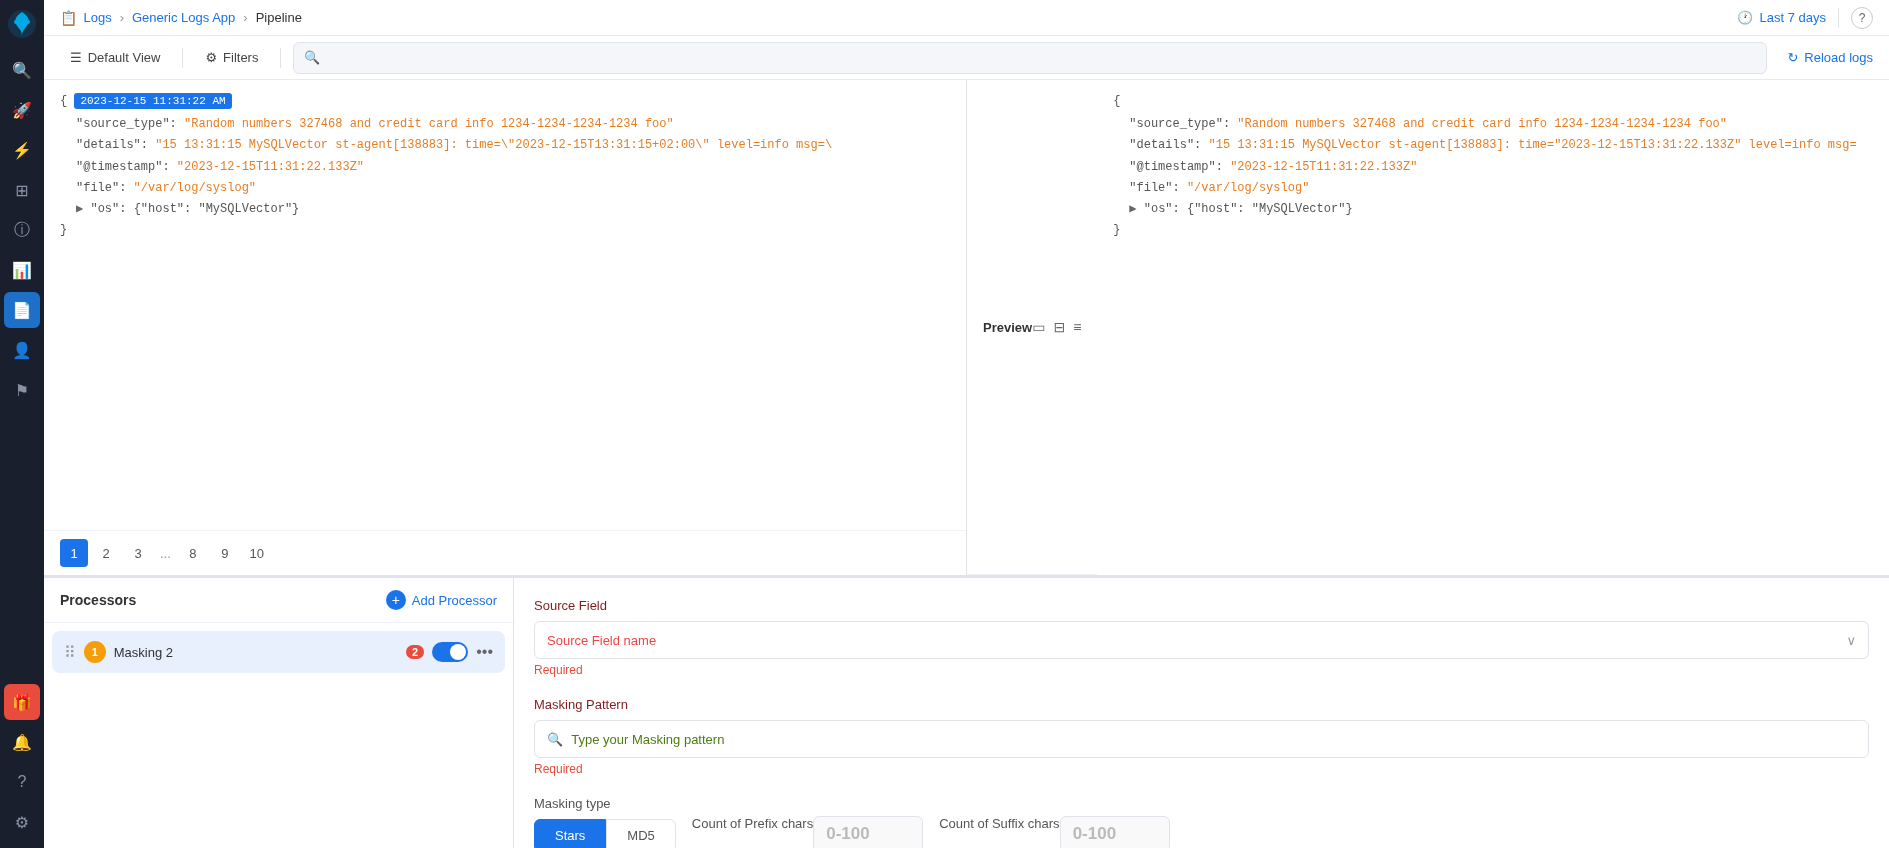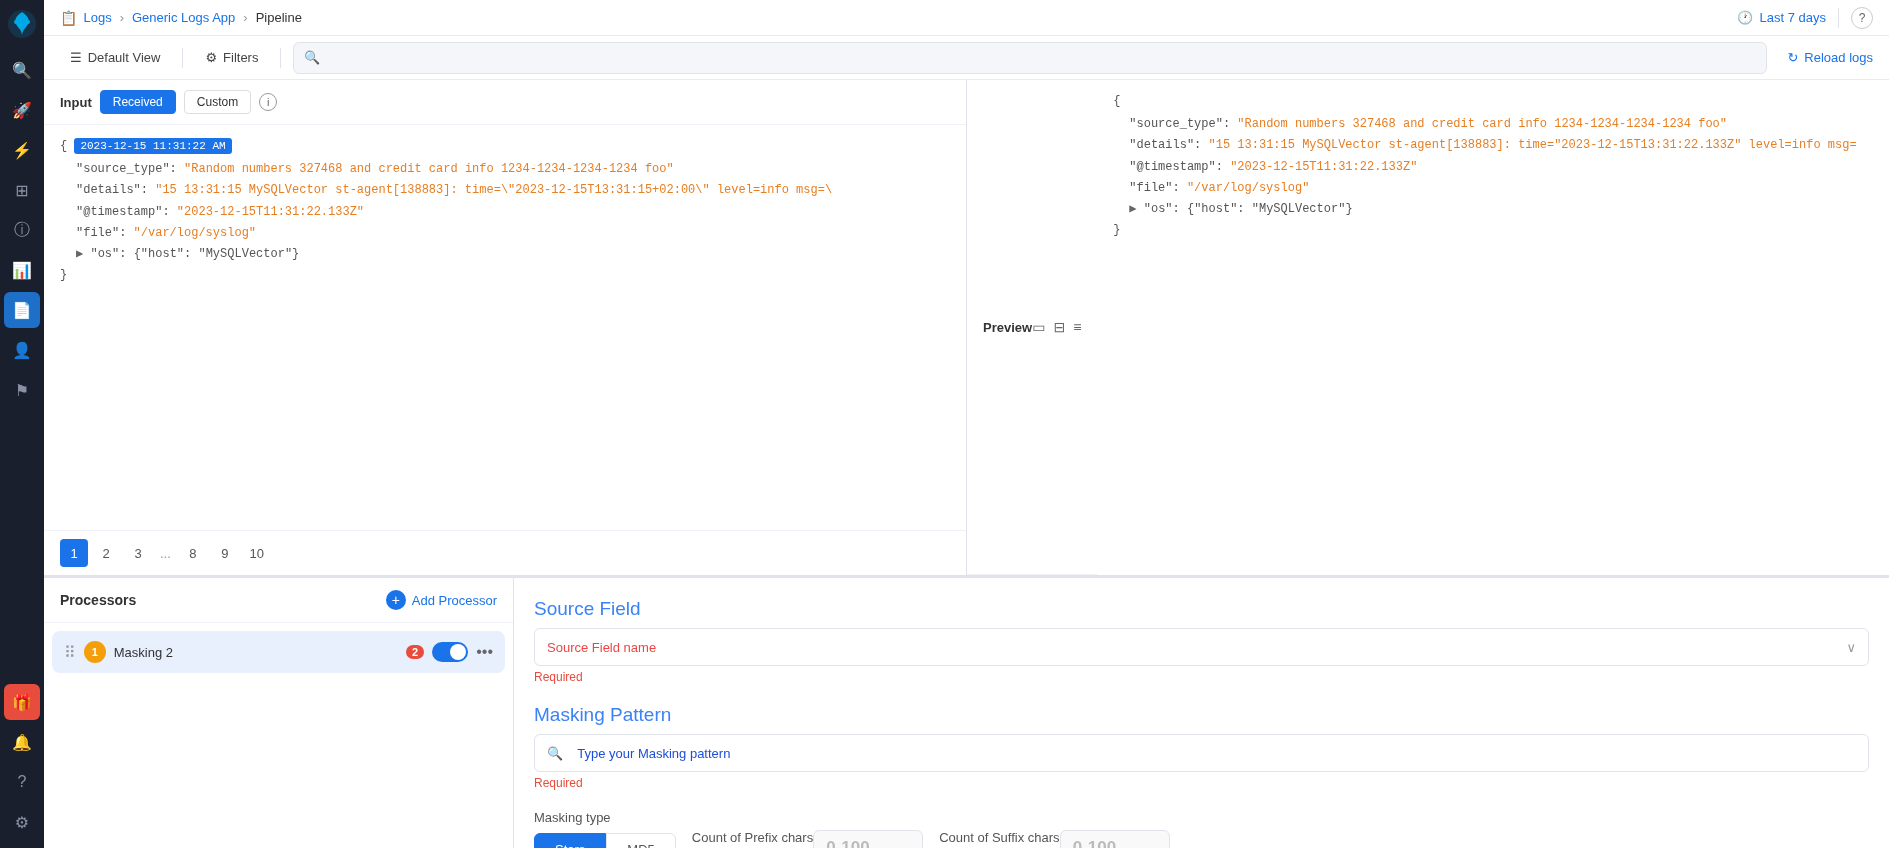"Input" div.panel-header { html: <div> <span>Input</span> <button>Received</button> <button>Custom</button> <div>i</div> </div> -> none }
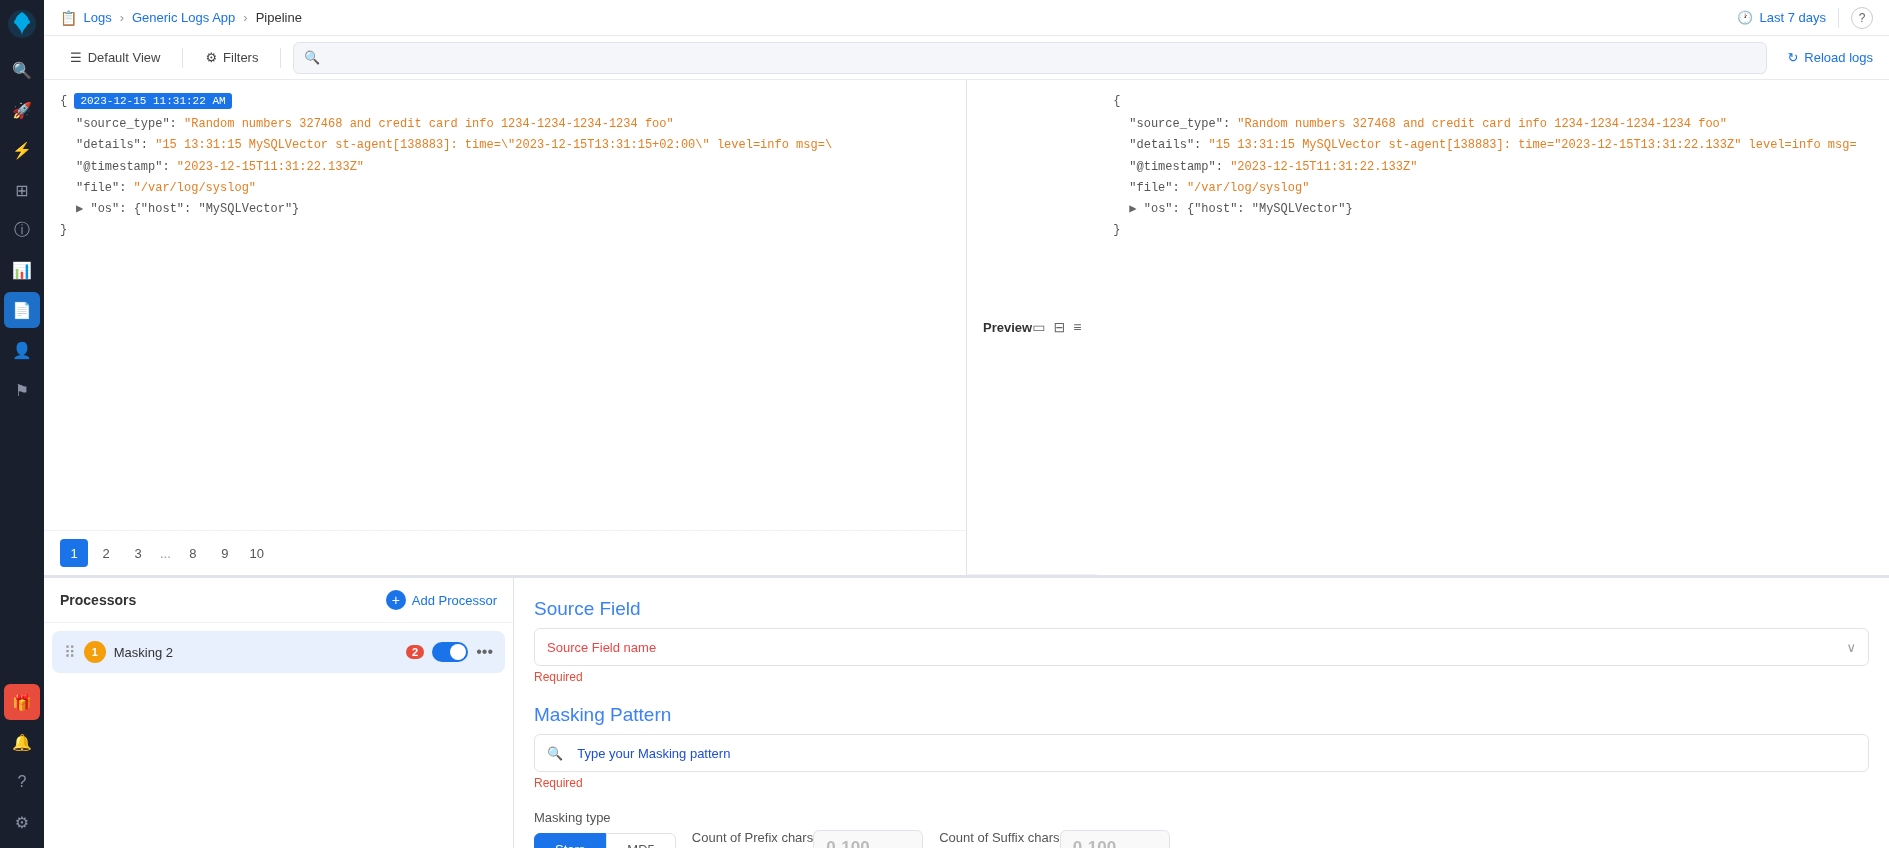"Source Field" .field-label { color: #3b82f6 -> #7f1d1d; font-size: 19px -> 13px }
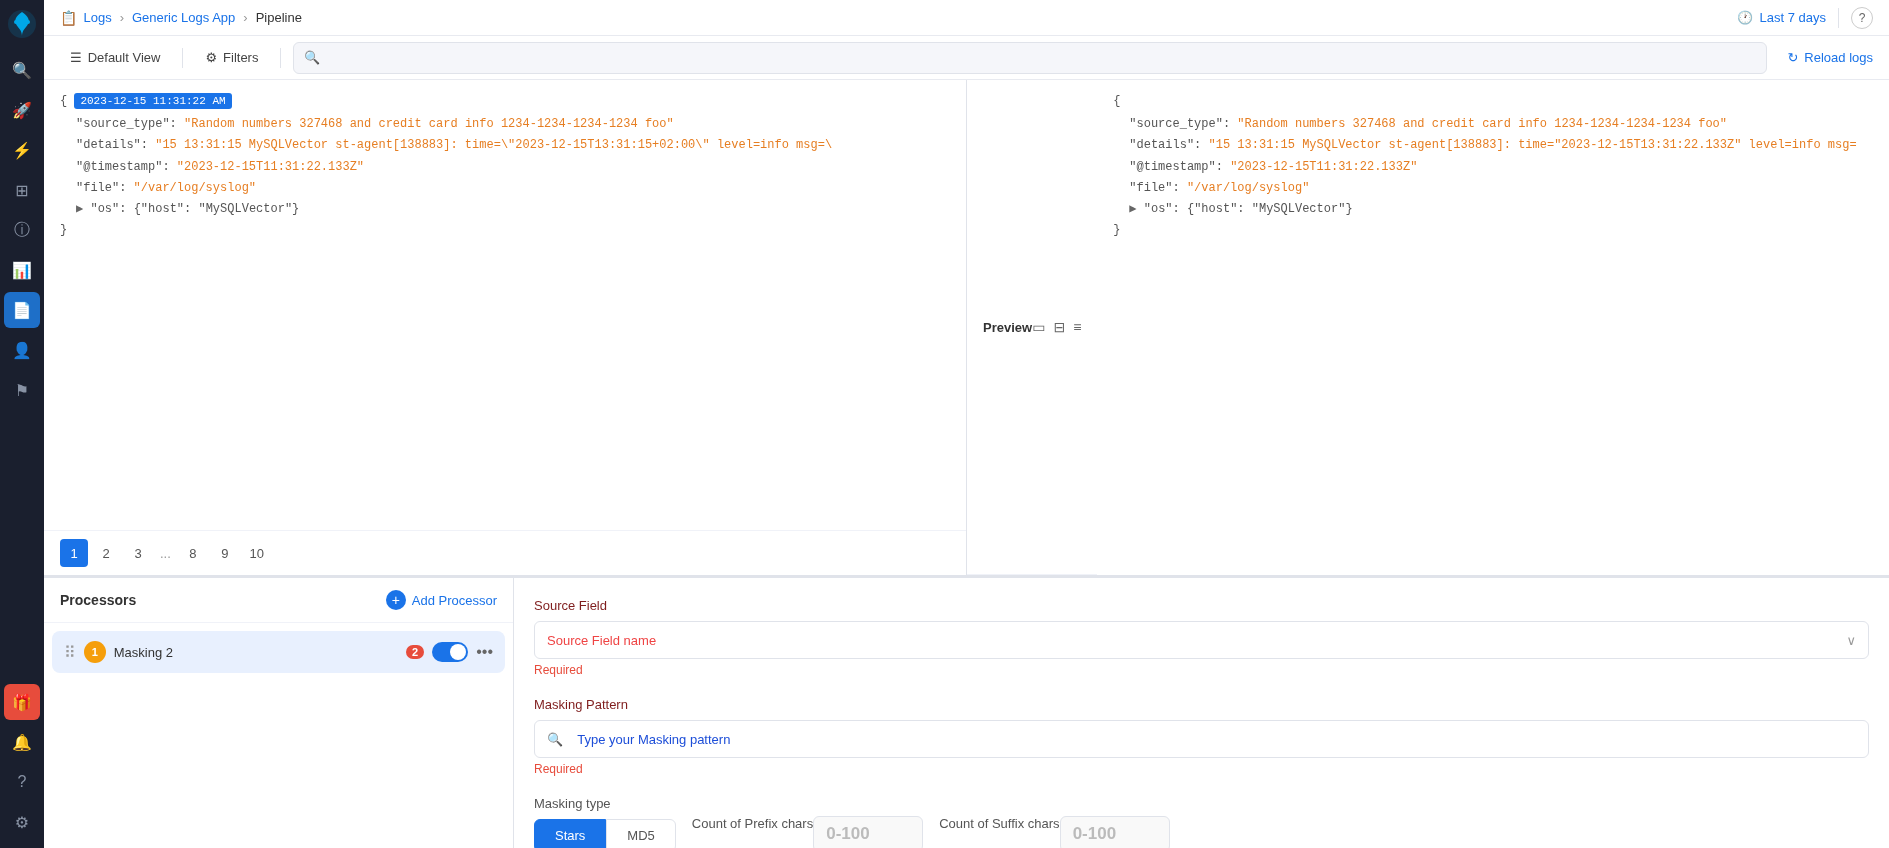"Type your Masking pattern" span { color: #1d4ed8 -> #4d7c0f; margin-left: 6px -> none }
